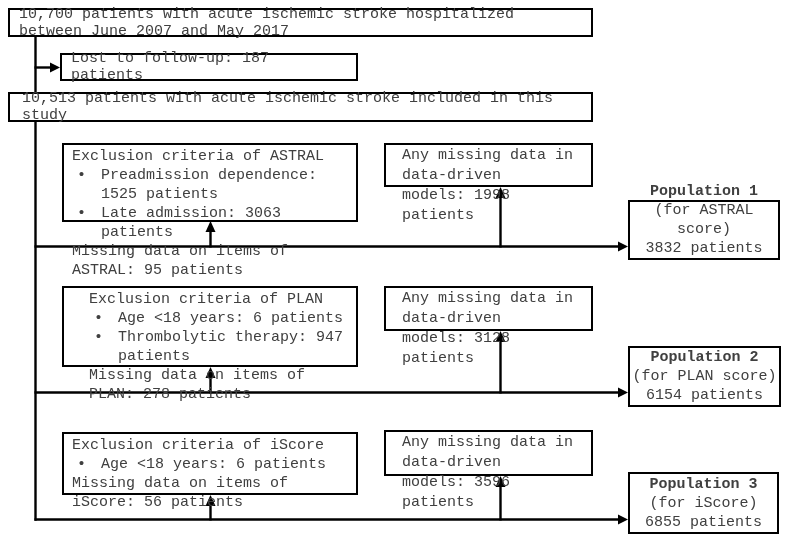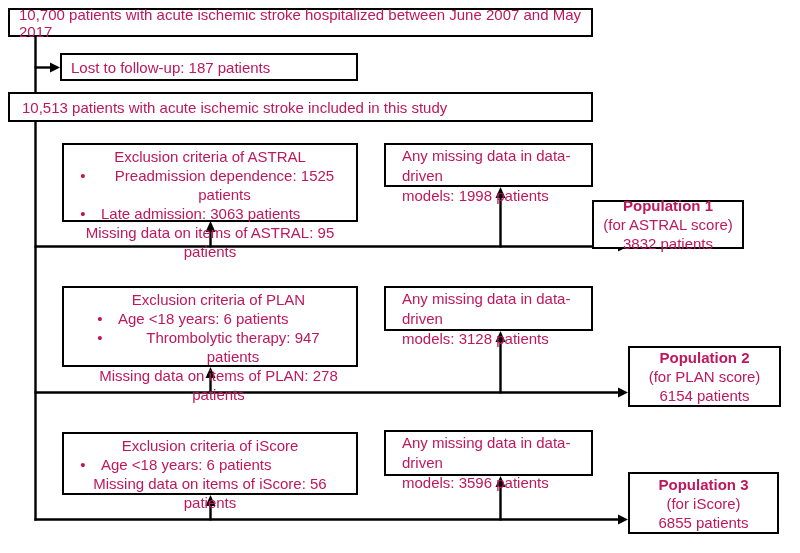"10,700 patients with acute ischemic" .canvas { color: #be185d -> #404040; font-family: Liberation Sans, sans-serif -> Liberation Mono, monospace }
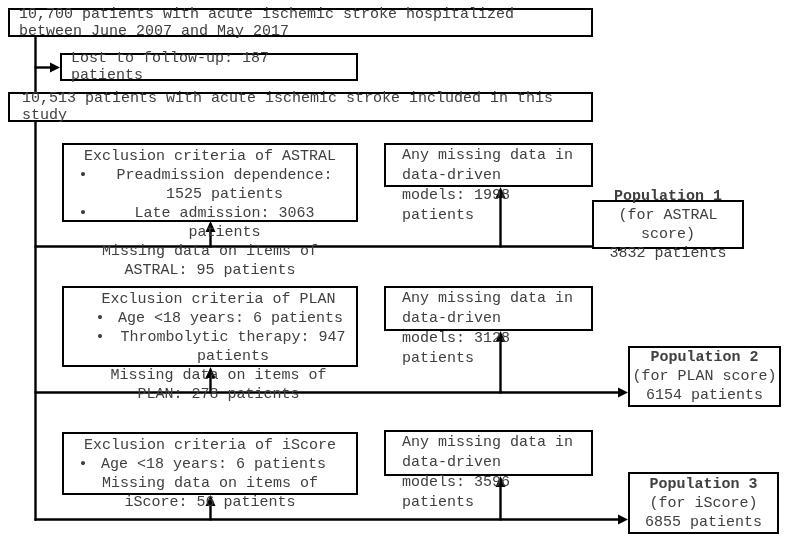"Exclusion criteria of ASTRAL" .excl { text-align: center -> none }
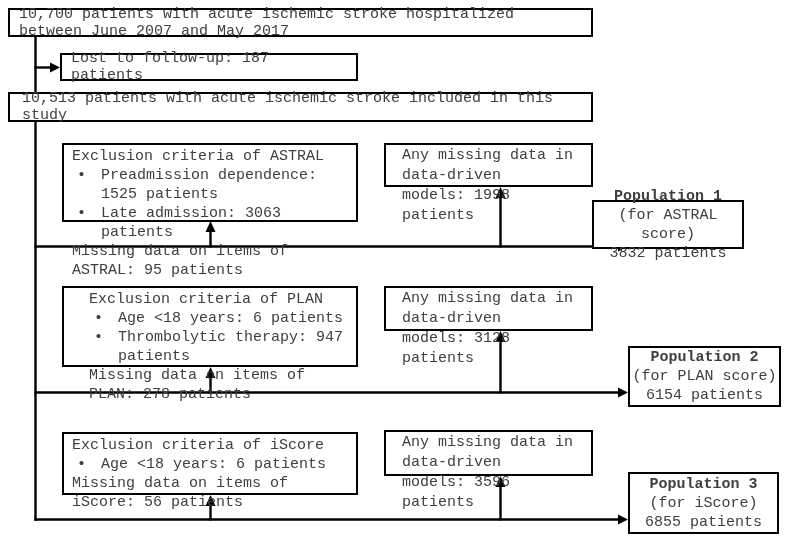"Population 1" #box-pop-astral { height: 49px -> 60px; justify-content: none -> flex-end; left: 592px -> 628px }
